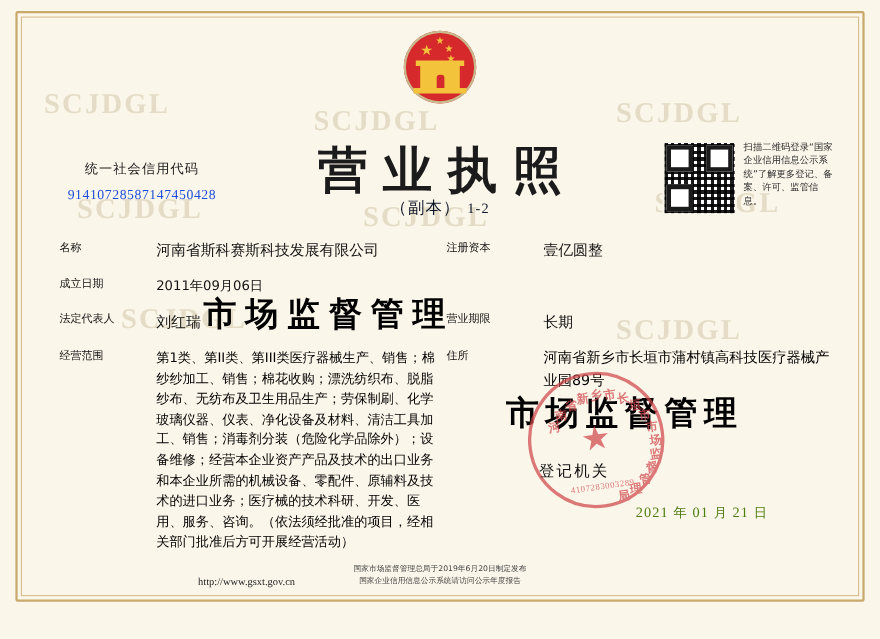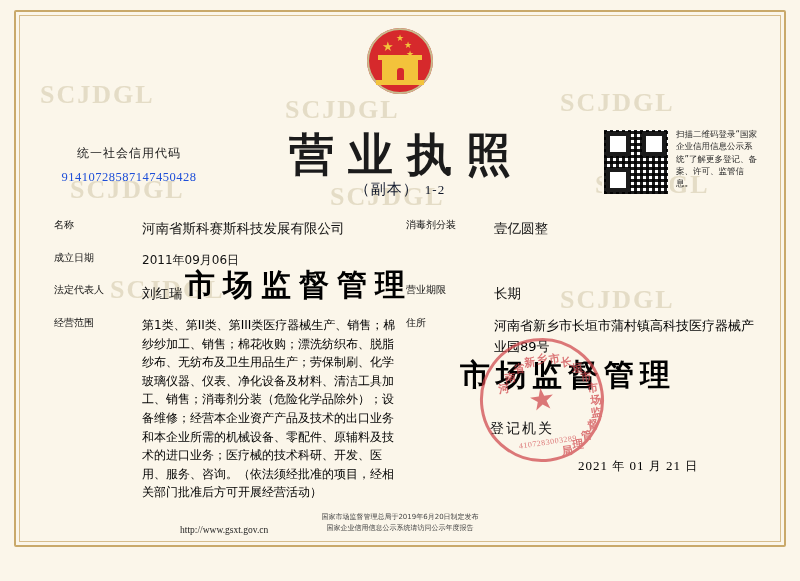"消毒剂分装" span { text: 消毒剂分装 -> 注册资本 }
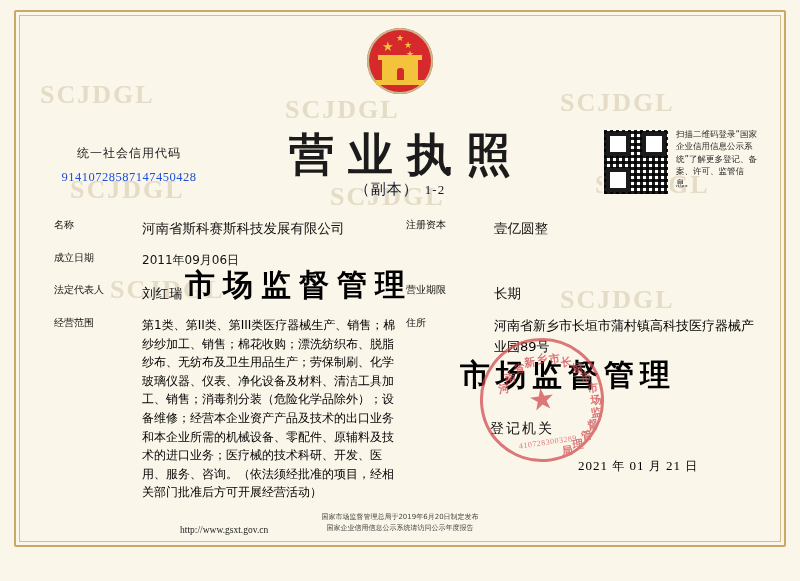"2021 年 01 月 21" .date-line { color: #000000 -> #4d7c0f }
